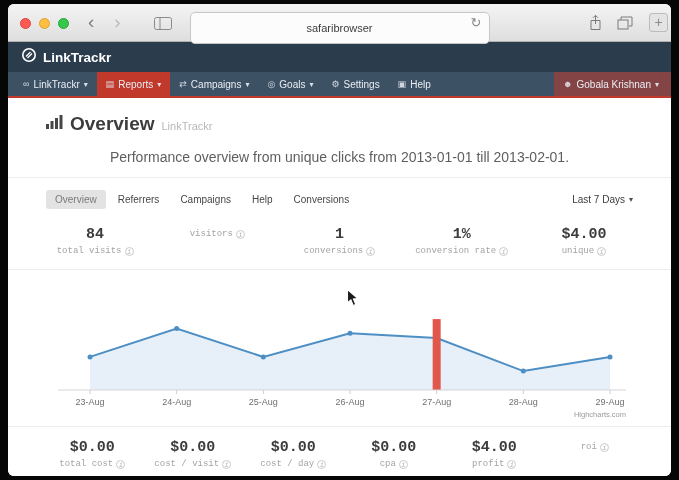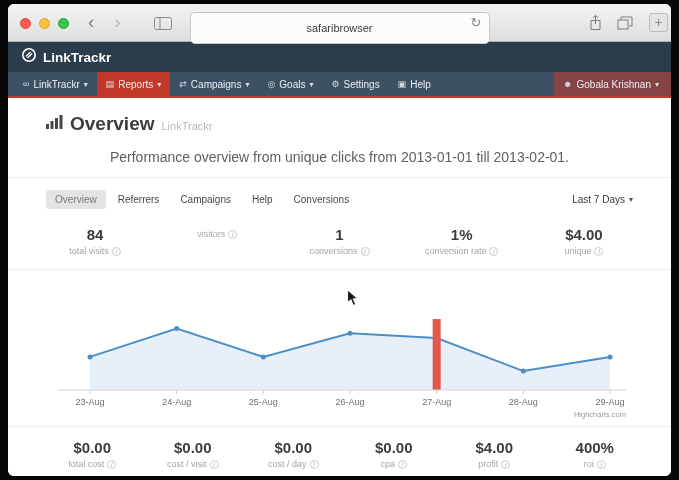"84" .stats-row { font-family: none -> Liberation Mono, monospace }
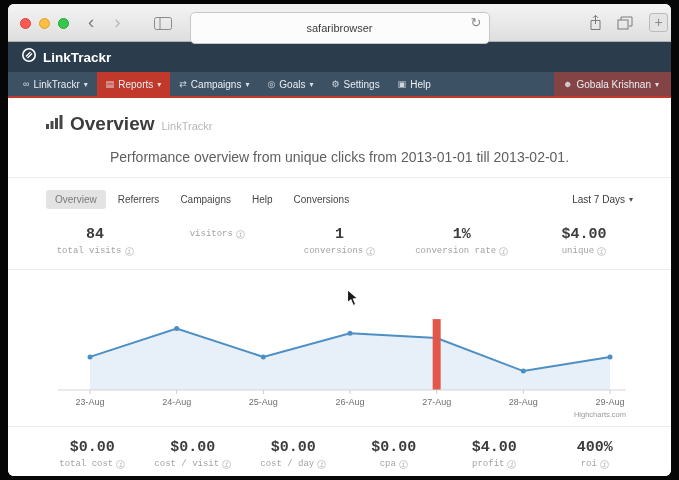"400%" div.stat-value { html: <div>400%</div> -> none }
